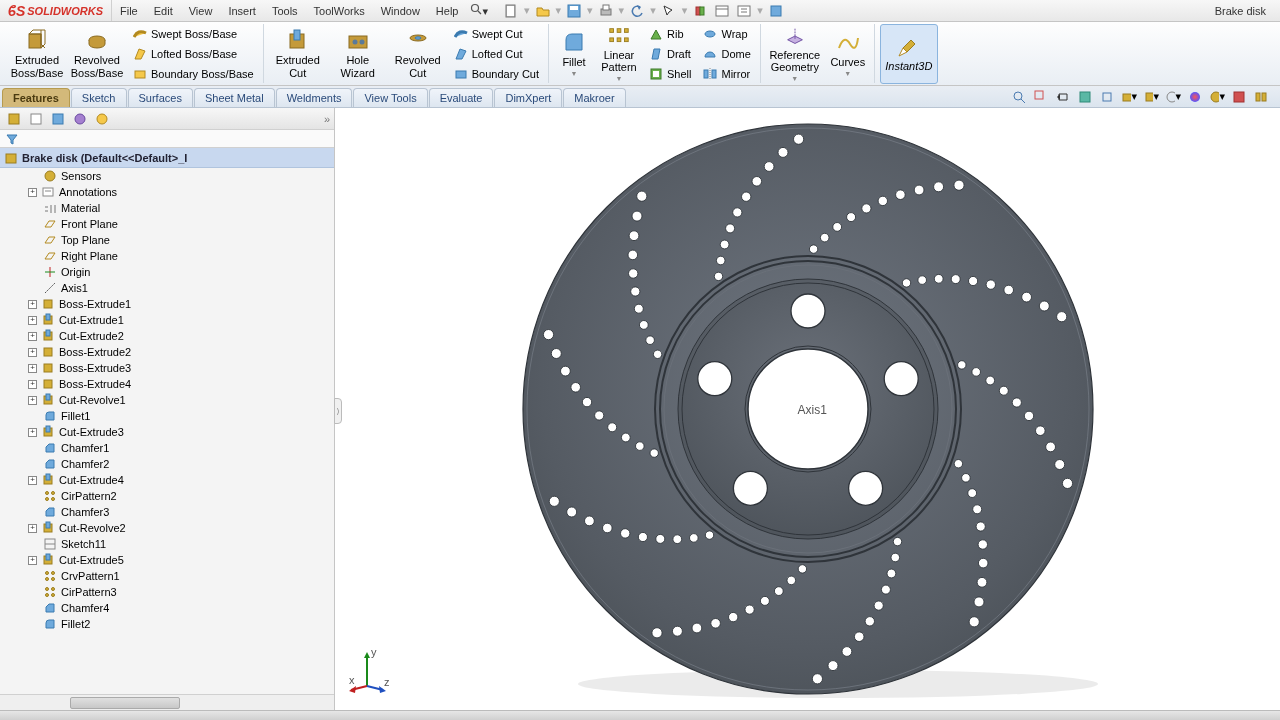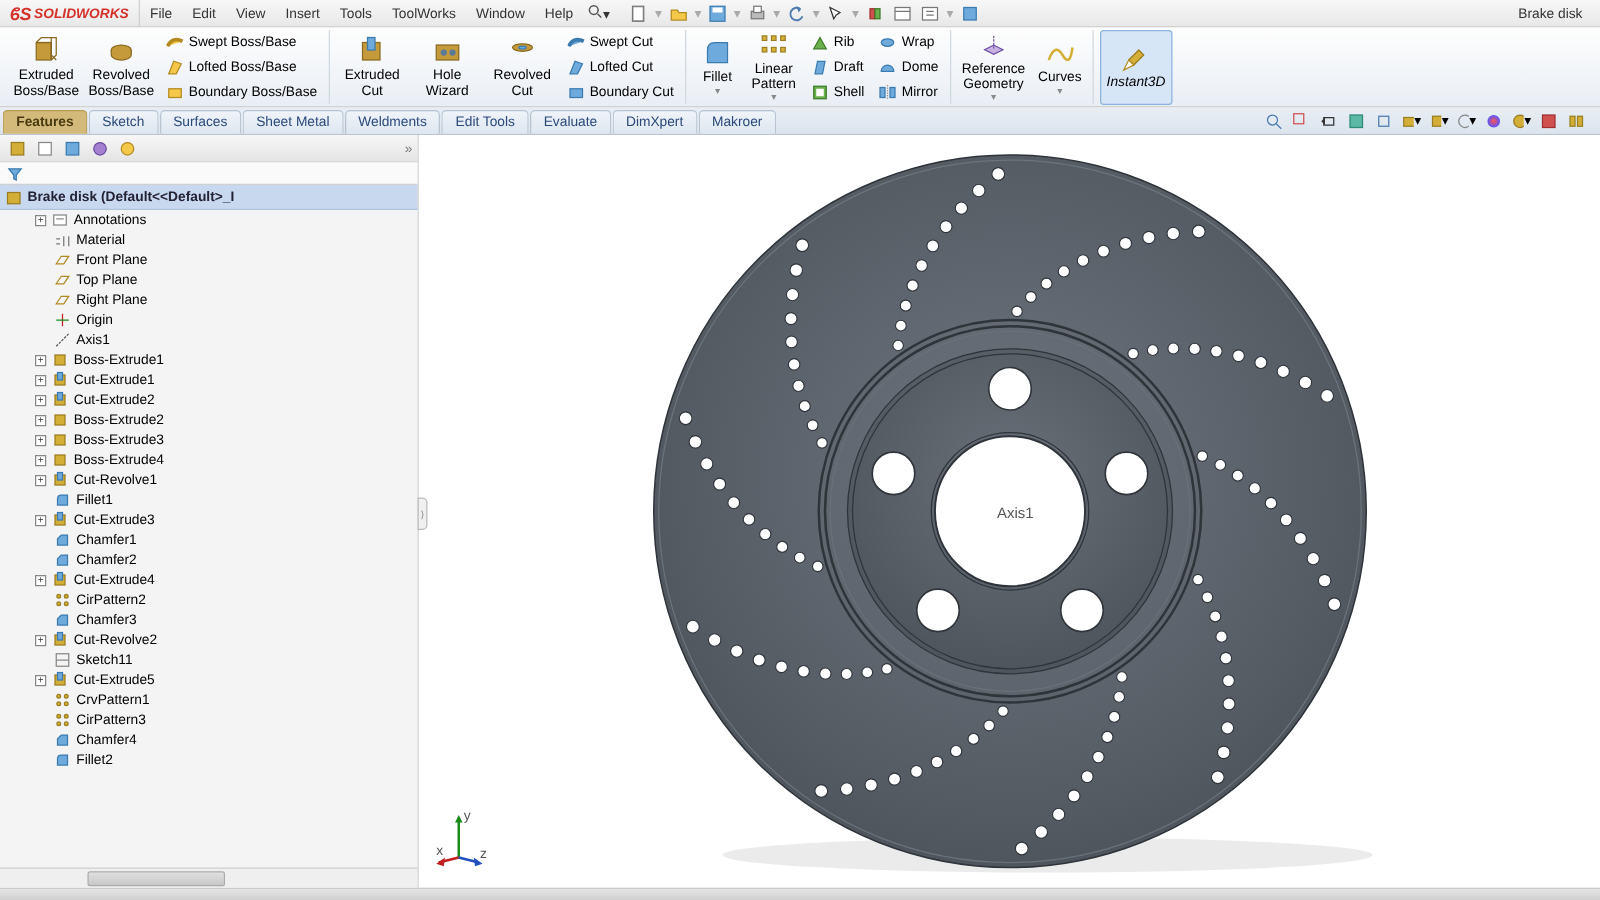"Edit Tools" div.tab { text: Edit -> View }
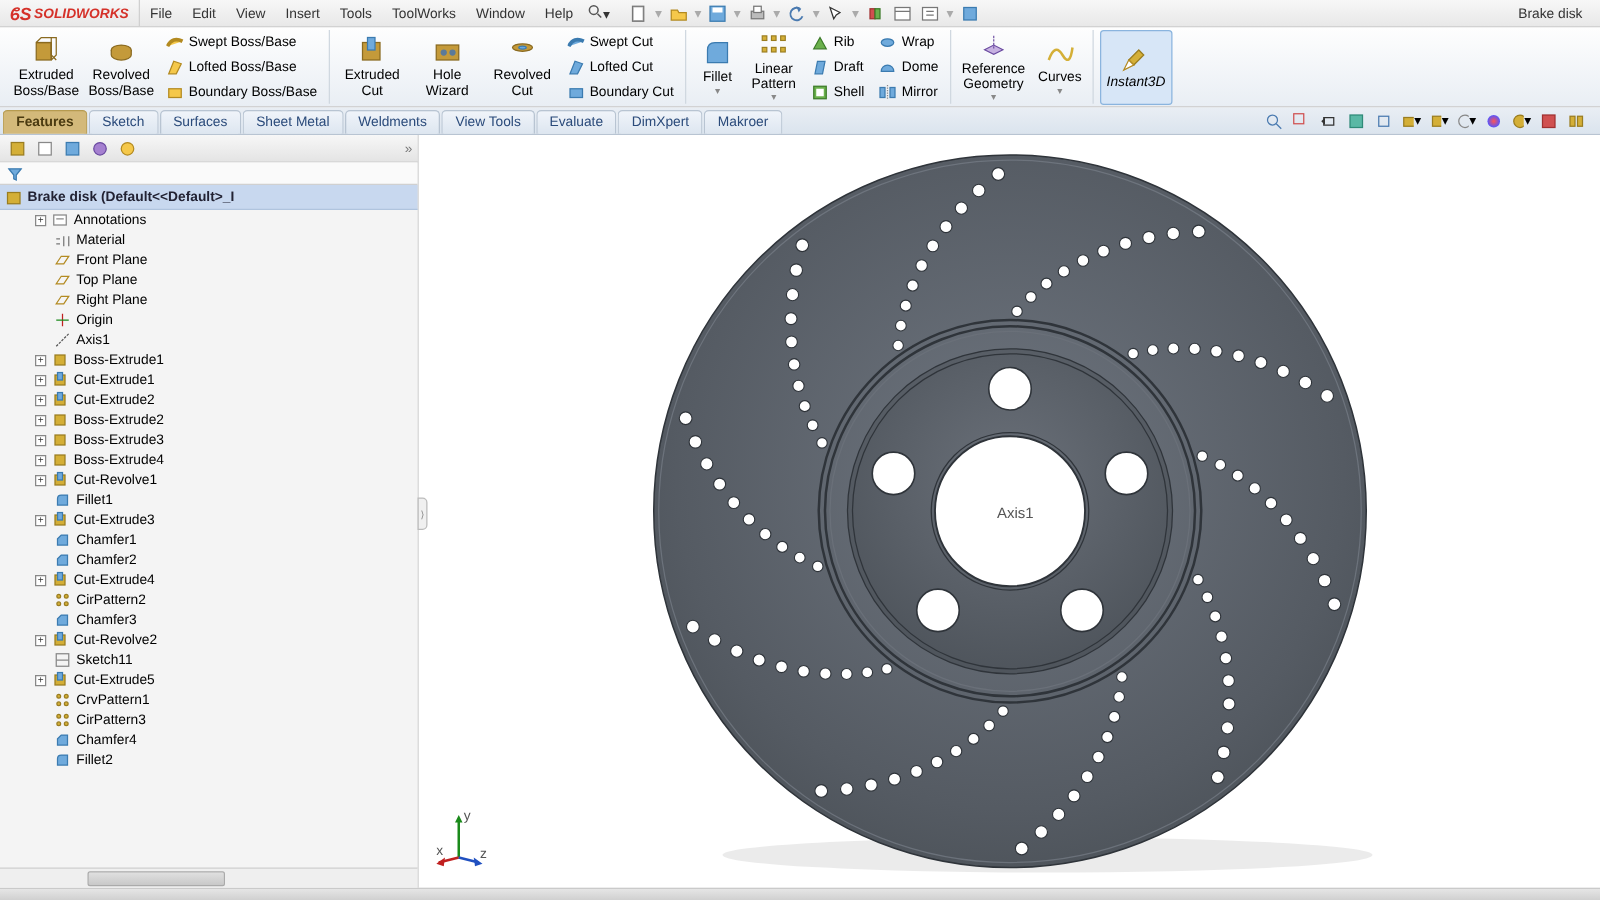"Sensors" div.tree-item { html: none -> <div> <span></span> <svg> <circle></circle> </svg> <span>Sensors</span> </div> }
